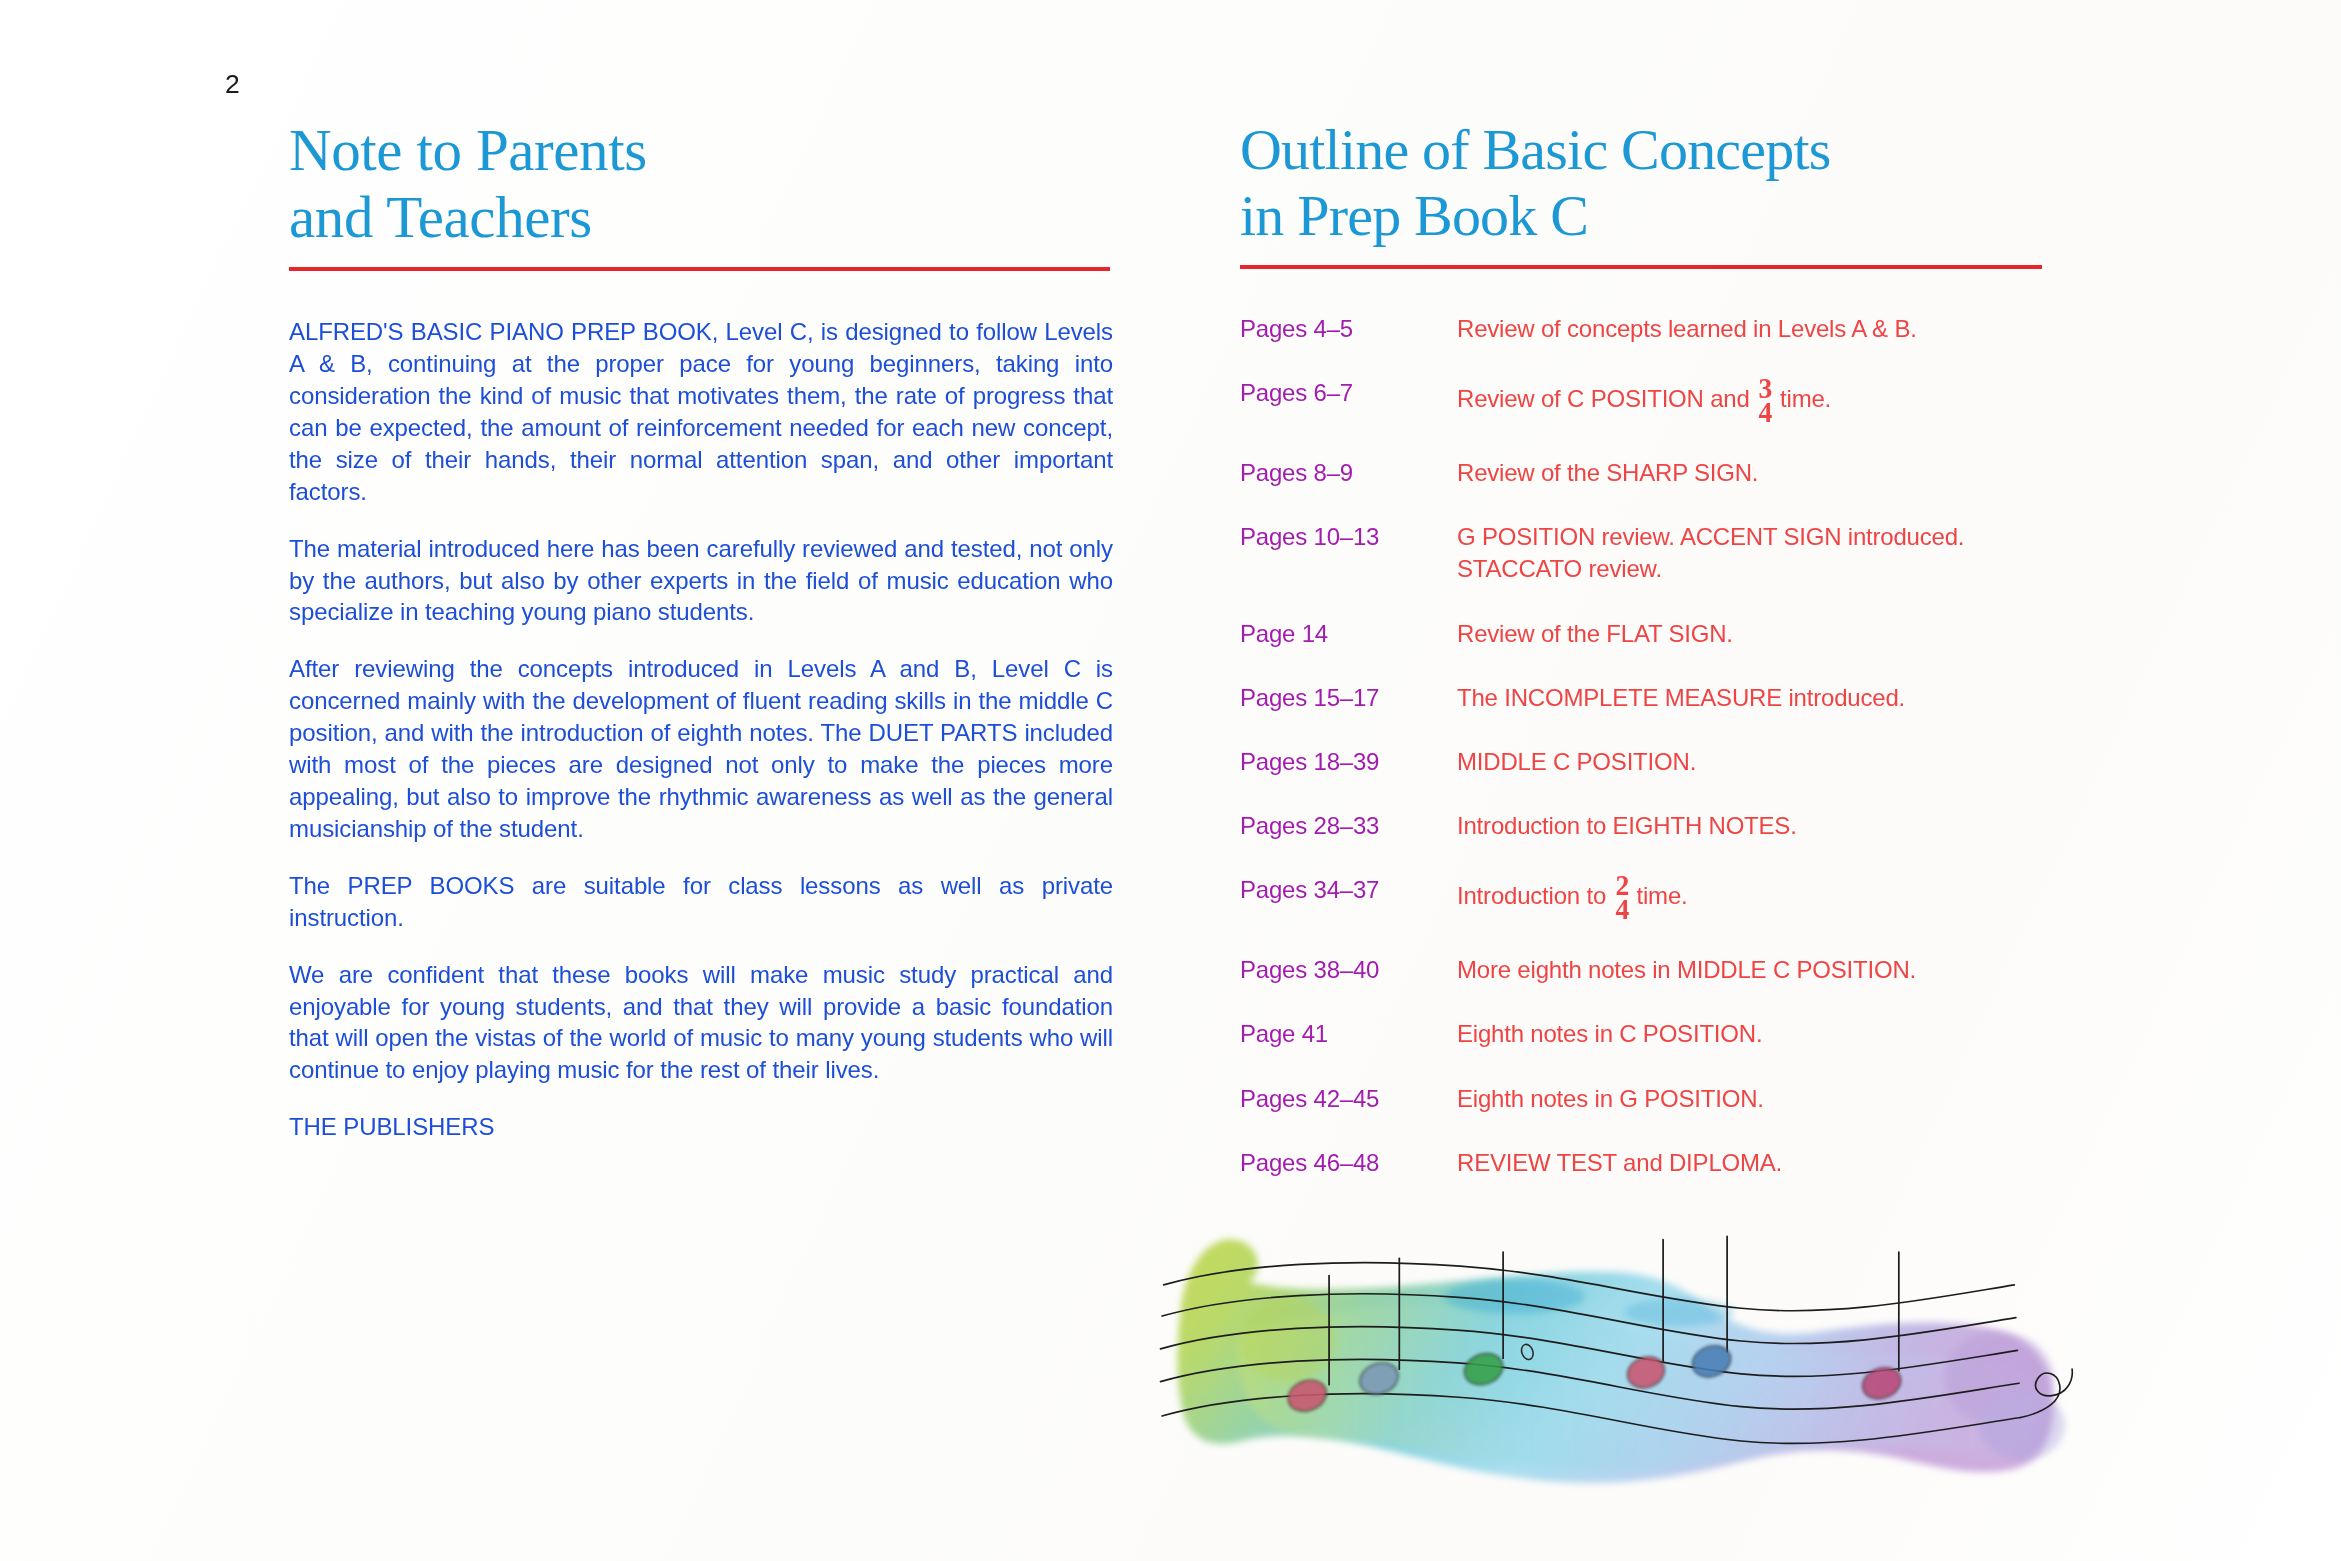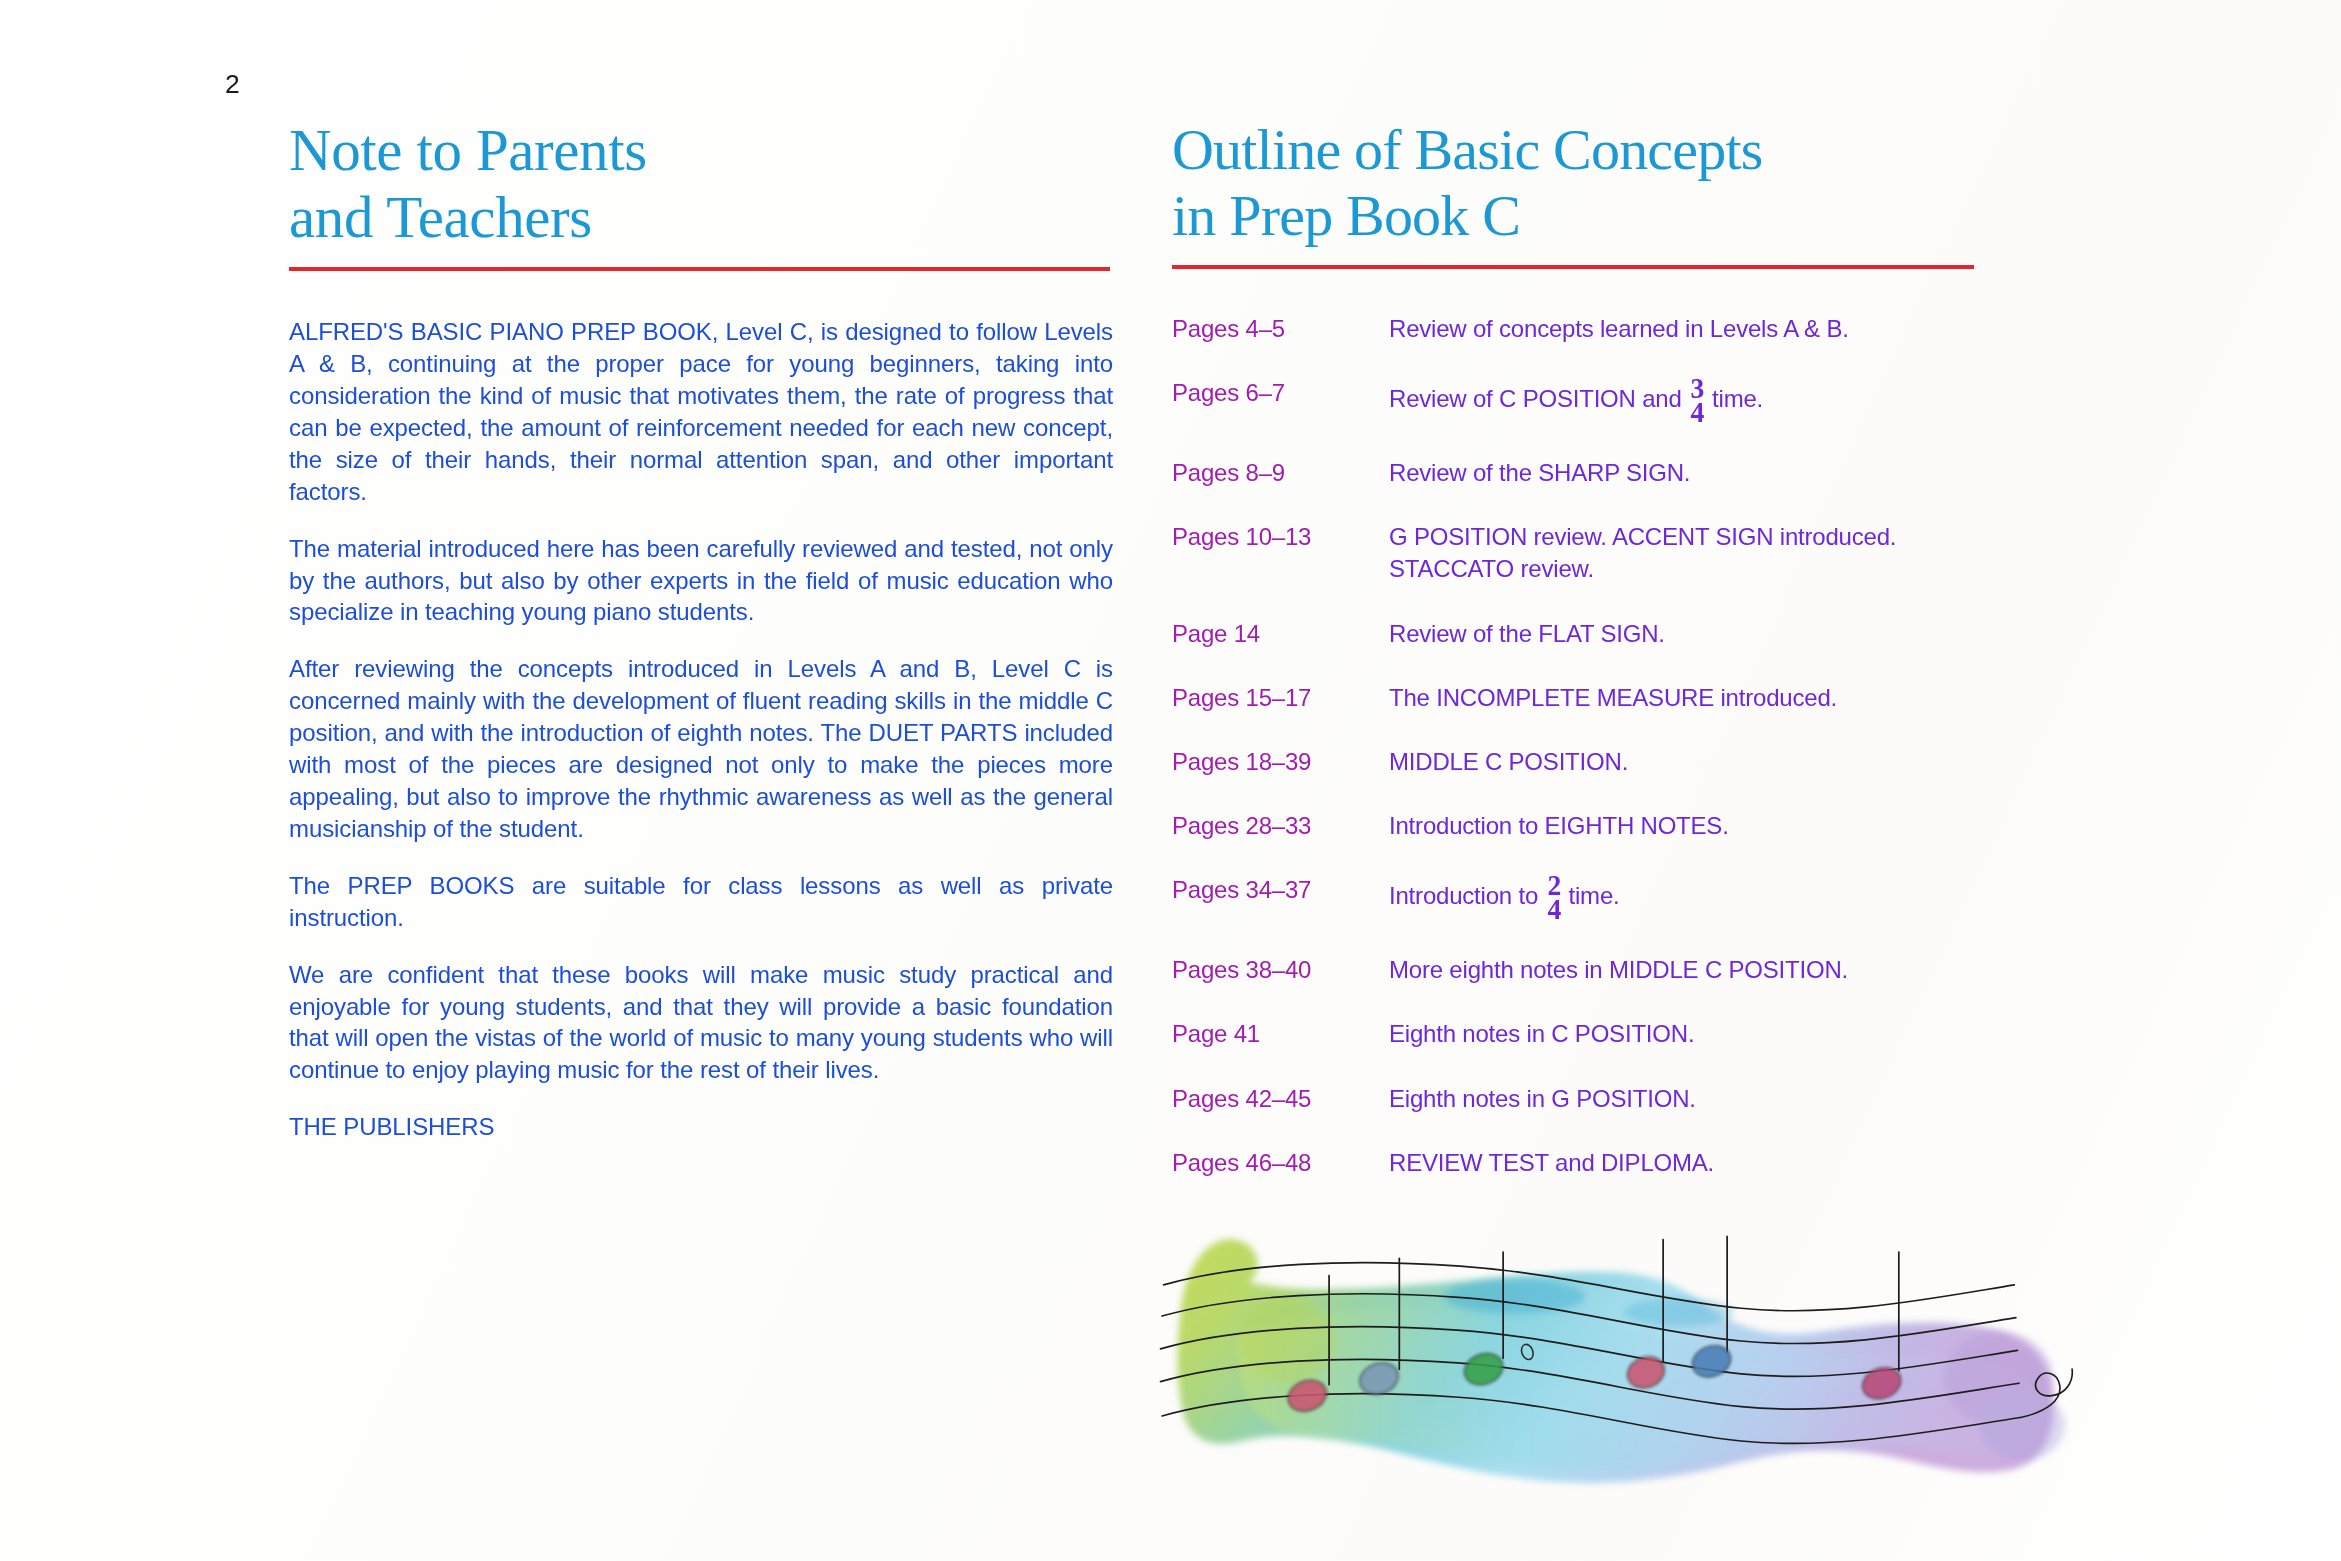"Outline of Basic Concepts" .col-right { left: 1172px -> 1240px }
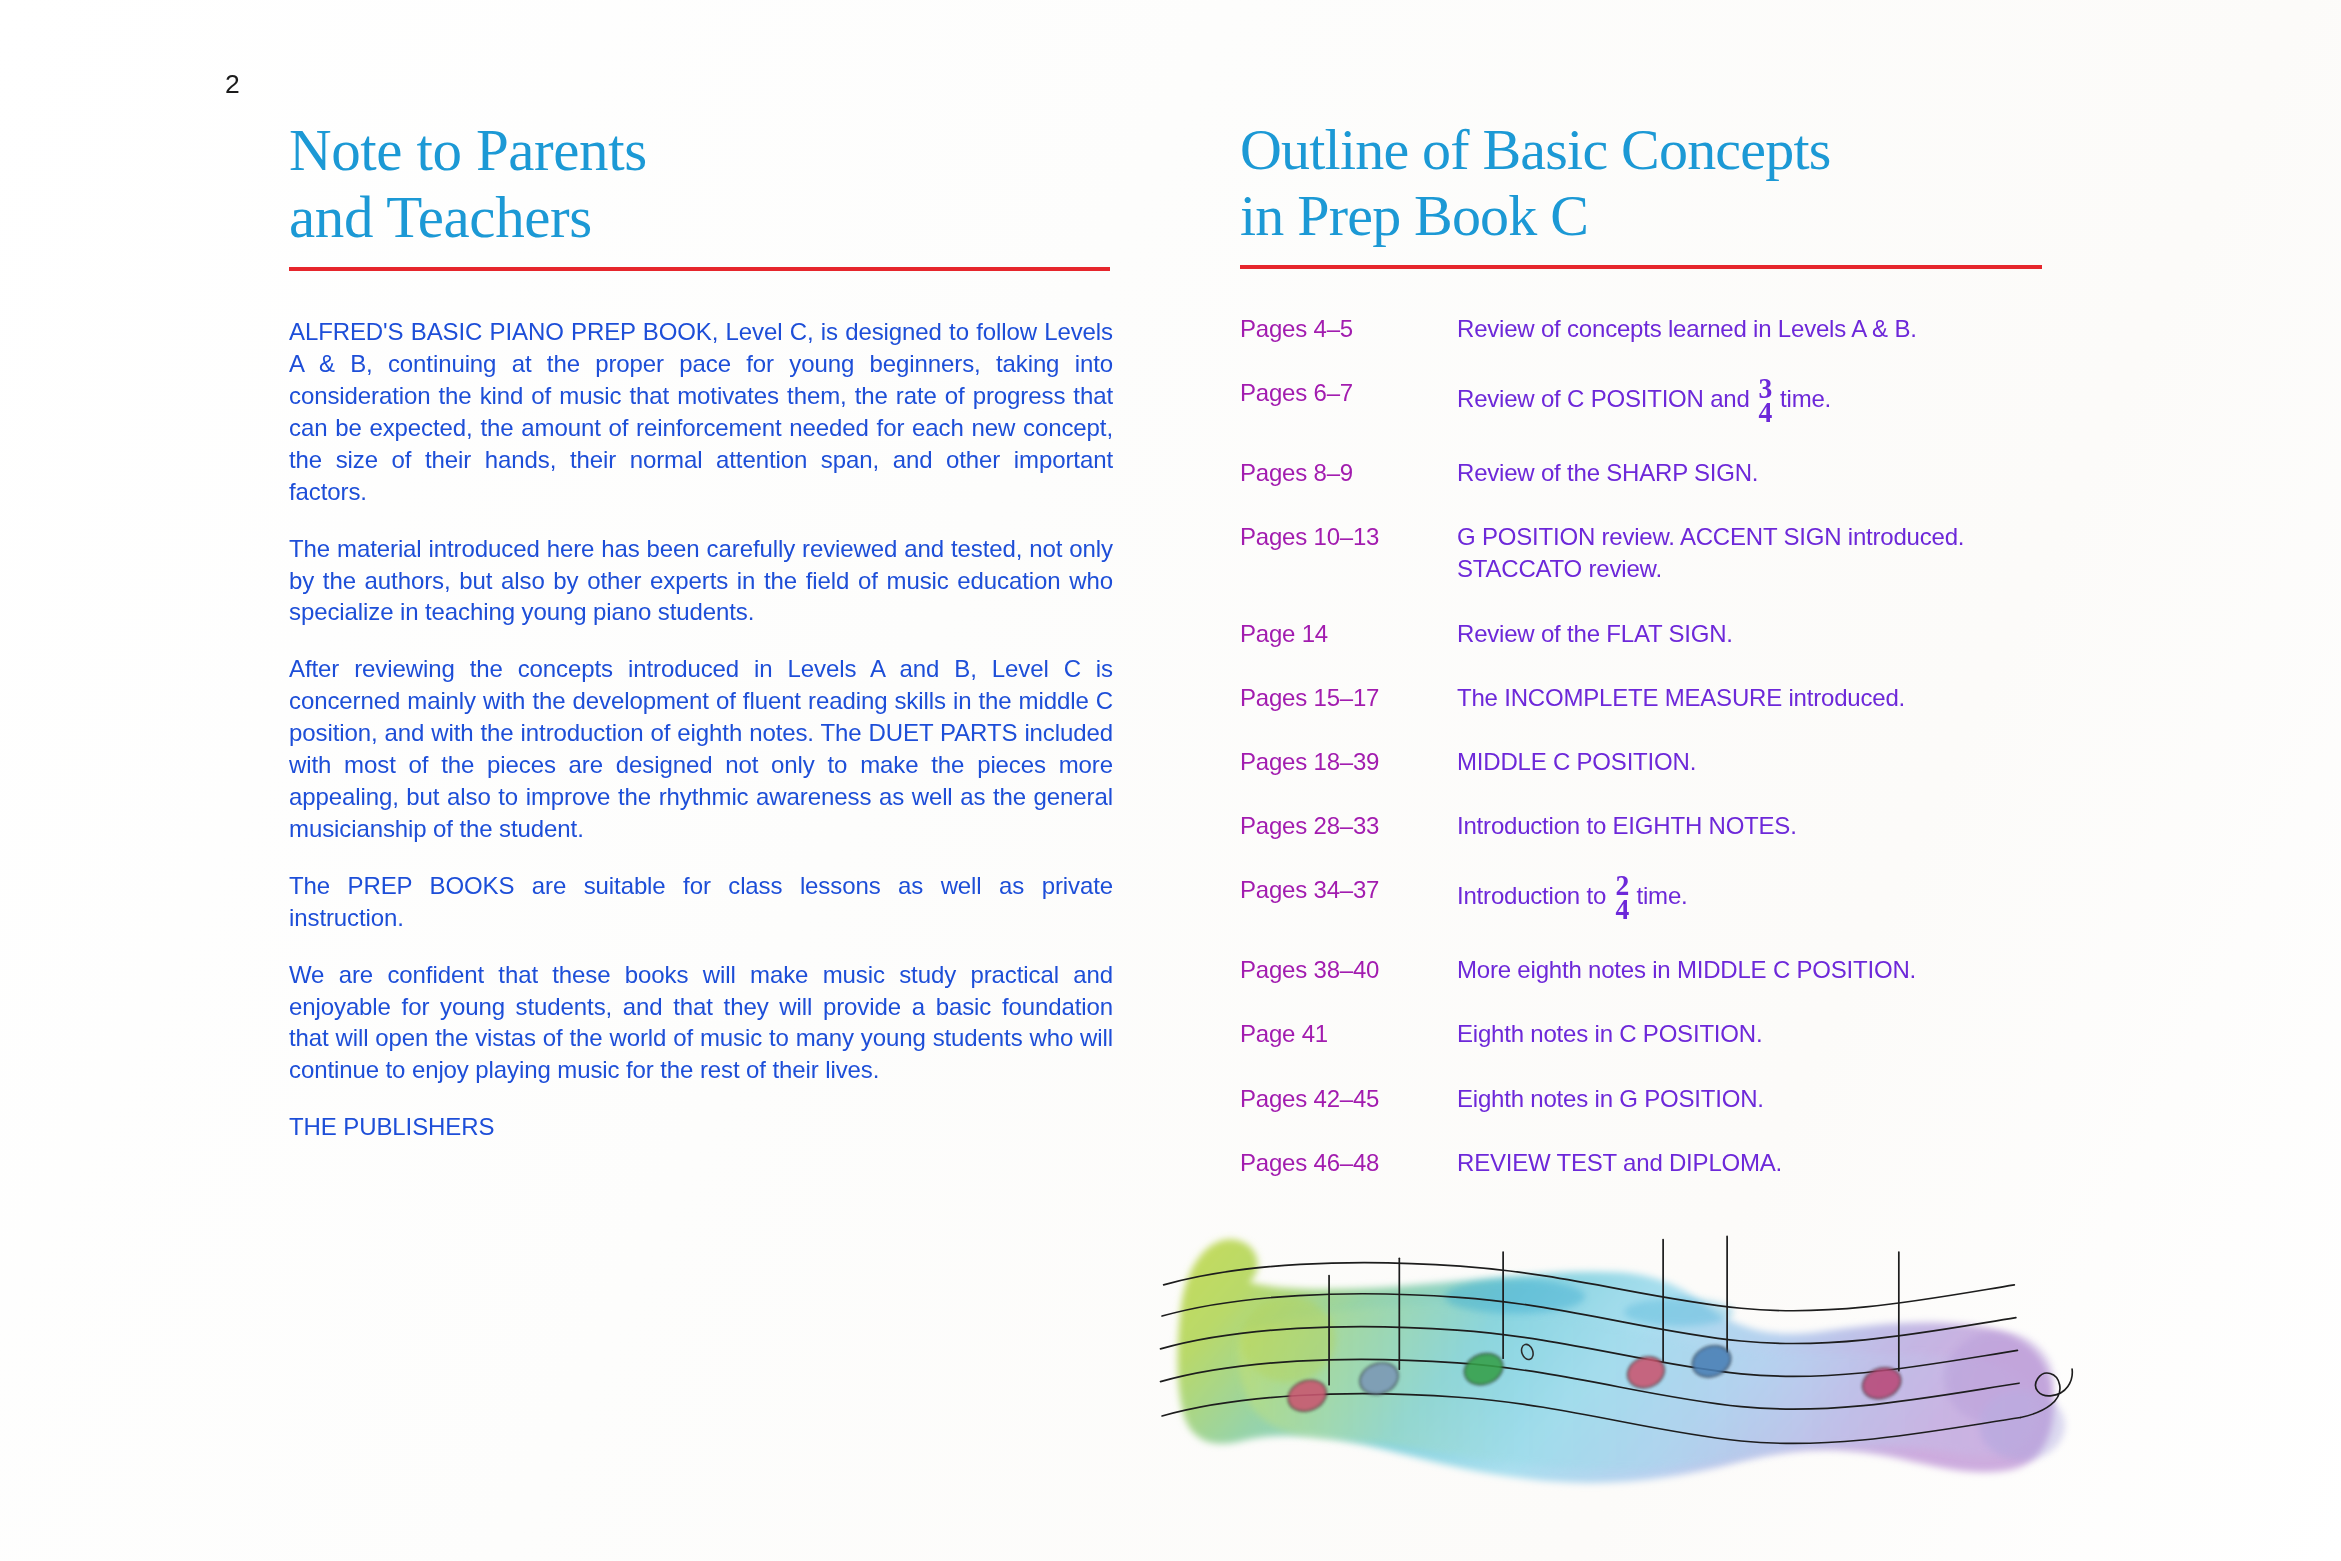"Review of concepts learned in" .outline-desc { color: #6d28d9 -> #ef4444 }
